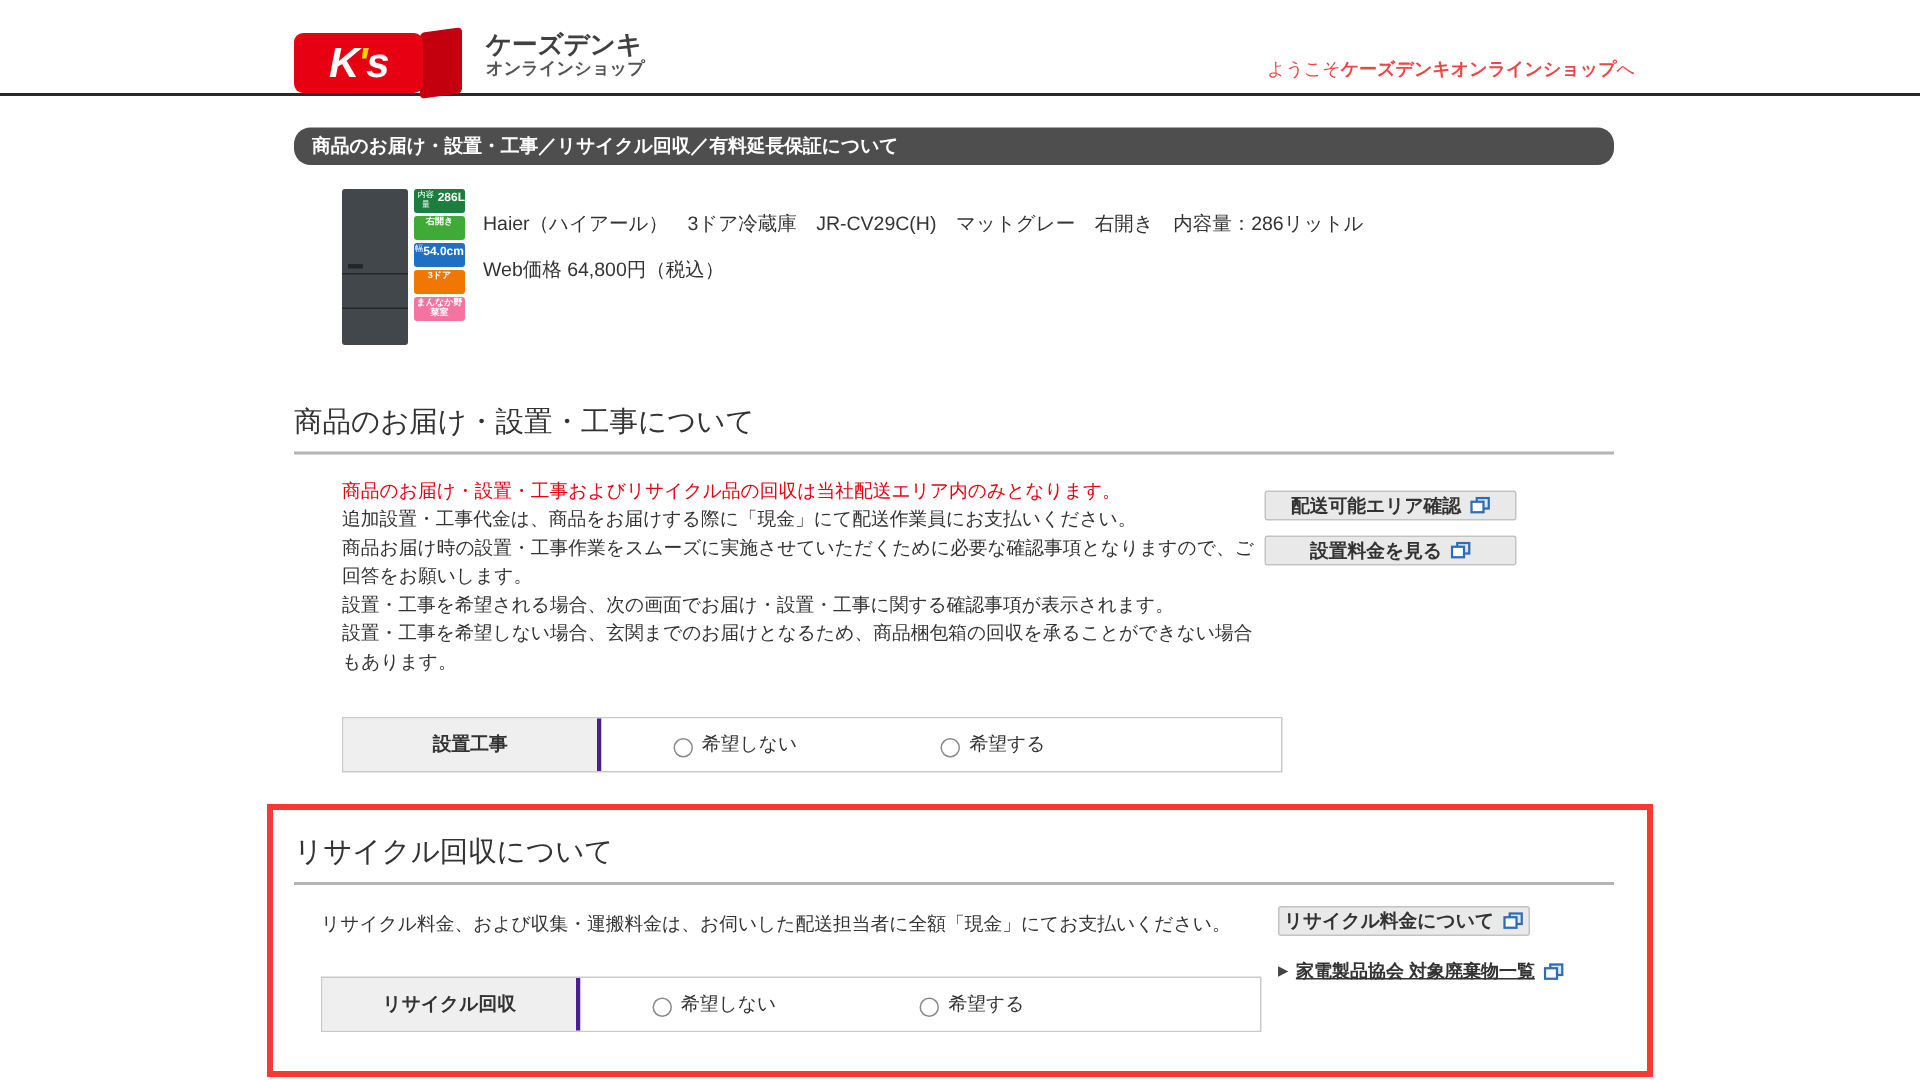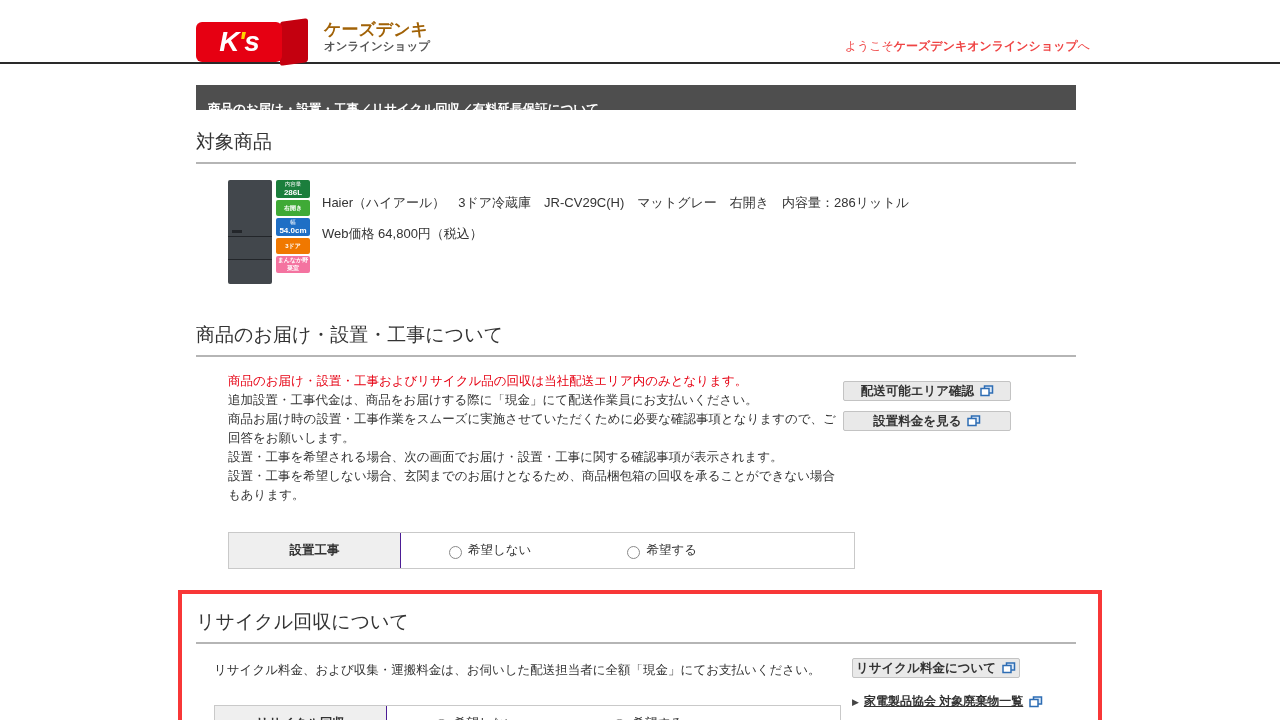"ケーズデンキ" .logo-text .l1 { color: #a16207 -> #404040 }
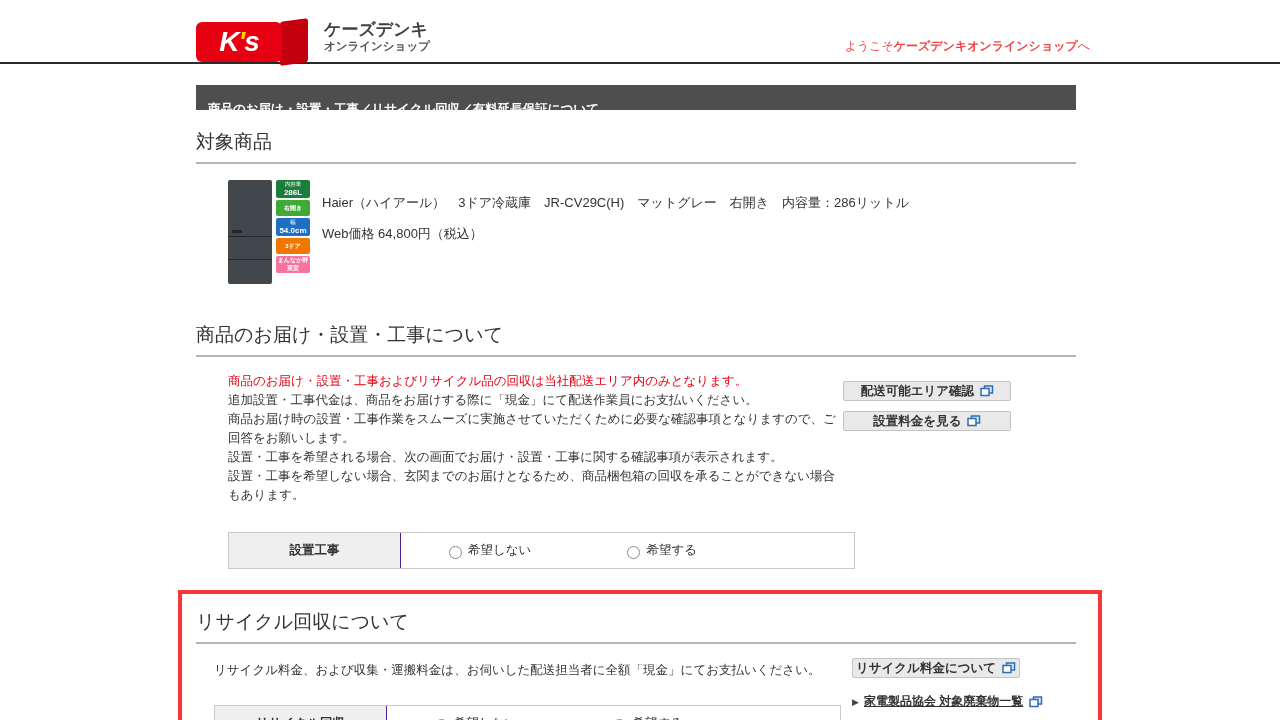"商品のお届け・設置・工事／リサイクル回収／有料延長保証について" .title-bar { border-radius: none -> 11px; padding: 12px 12px -> 0 12px }
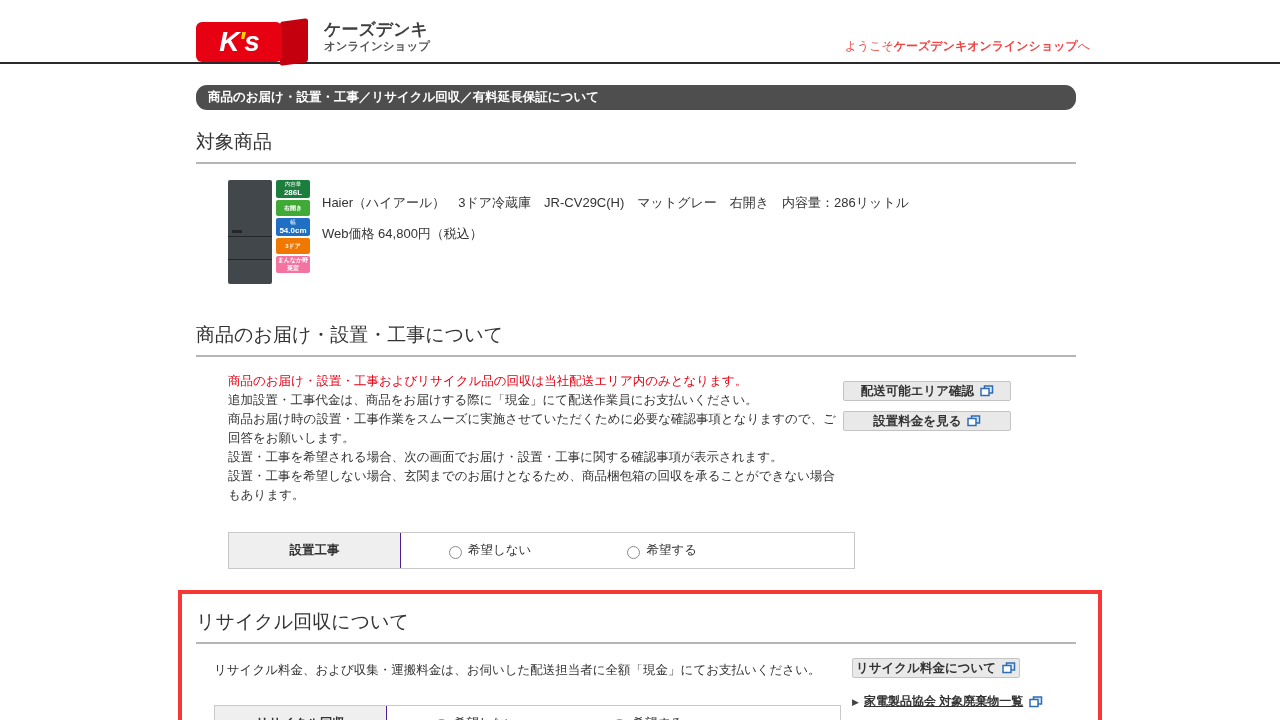"対象商品" h2.section-heading { html: <h2>対象商品</h2> -> none }
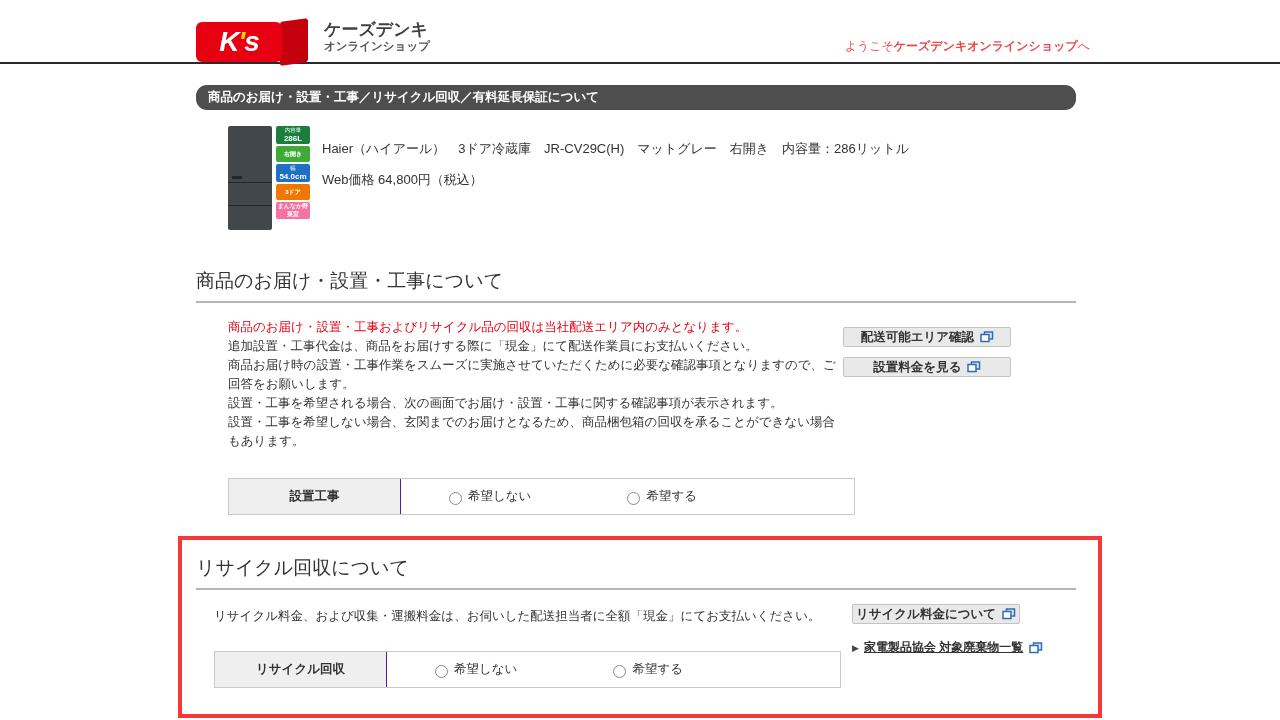"286L" .badge { flex-direction: column -> none }
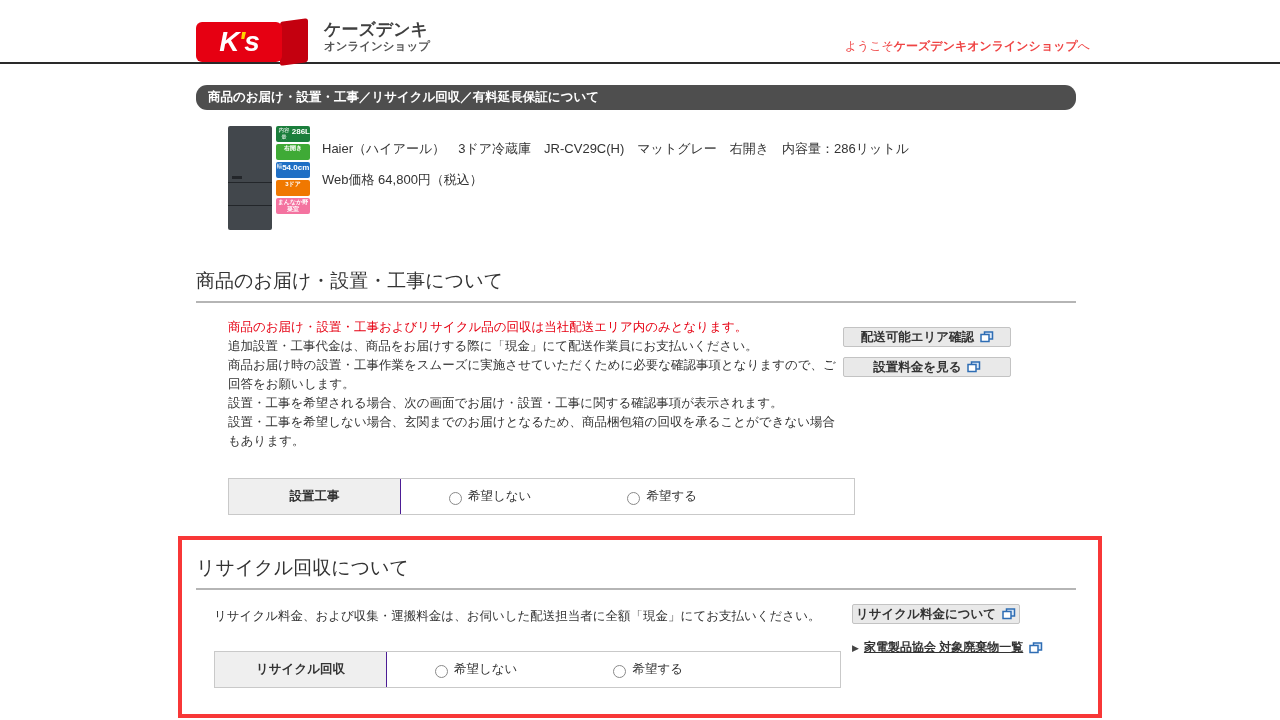"設置工事" .opt-table .head { border-right: 1px solid #4c1d95 -> 3px solid #4c1d95 }
